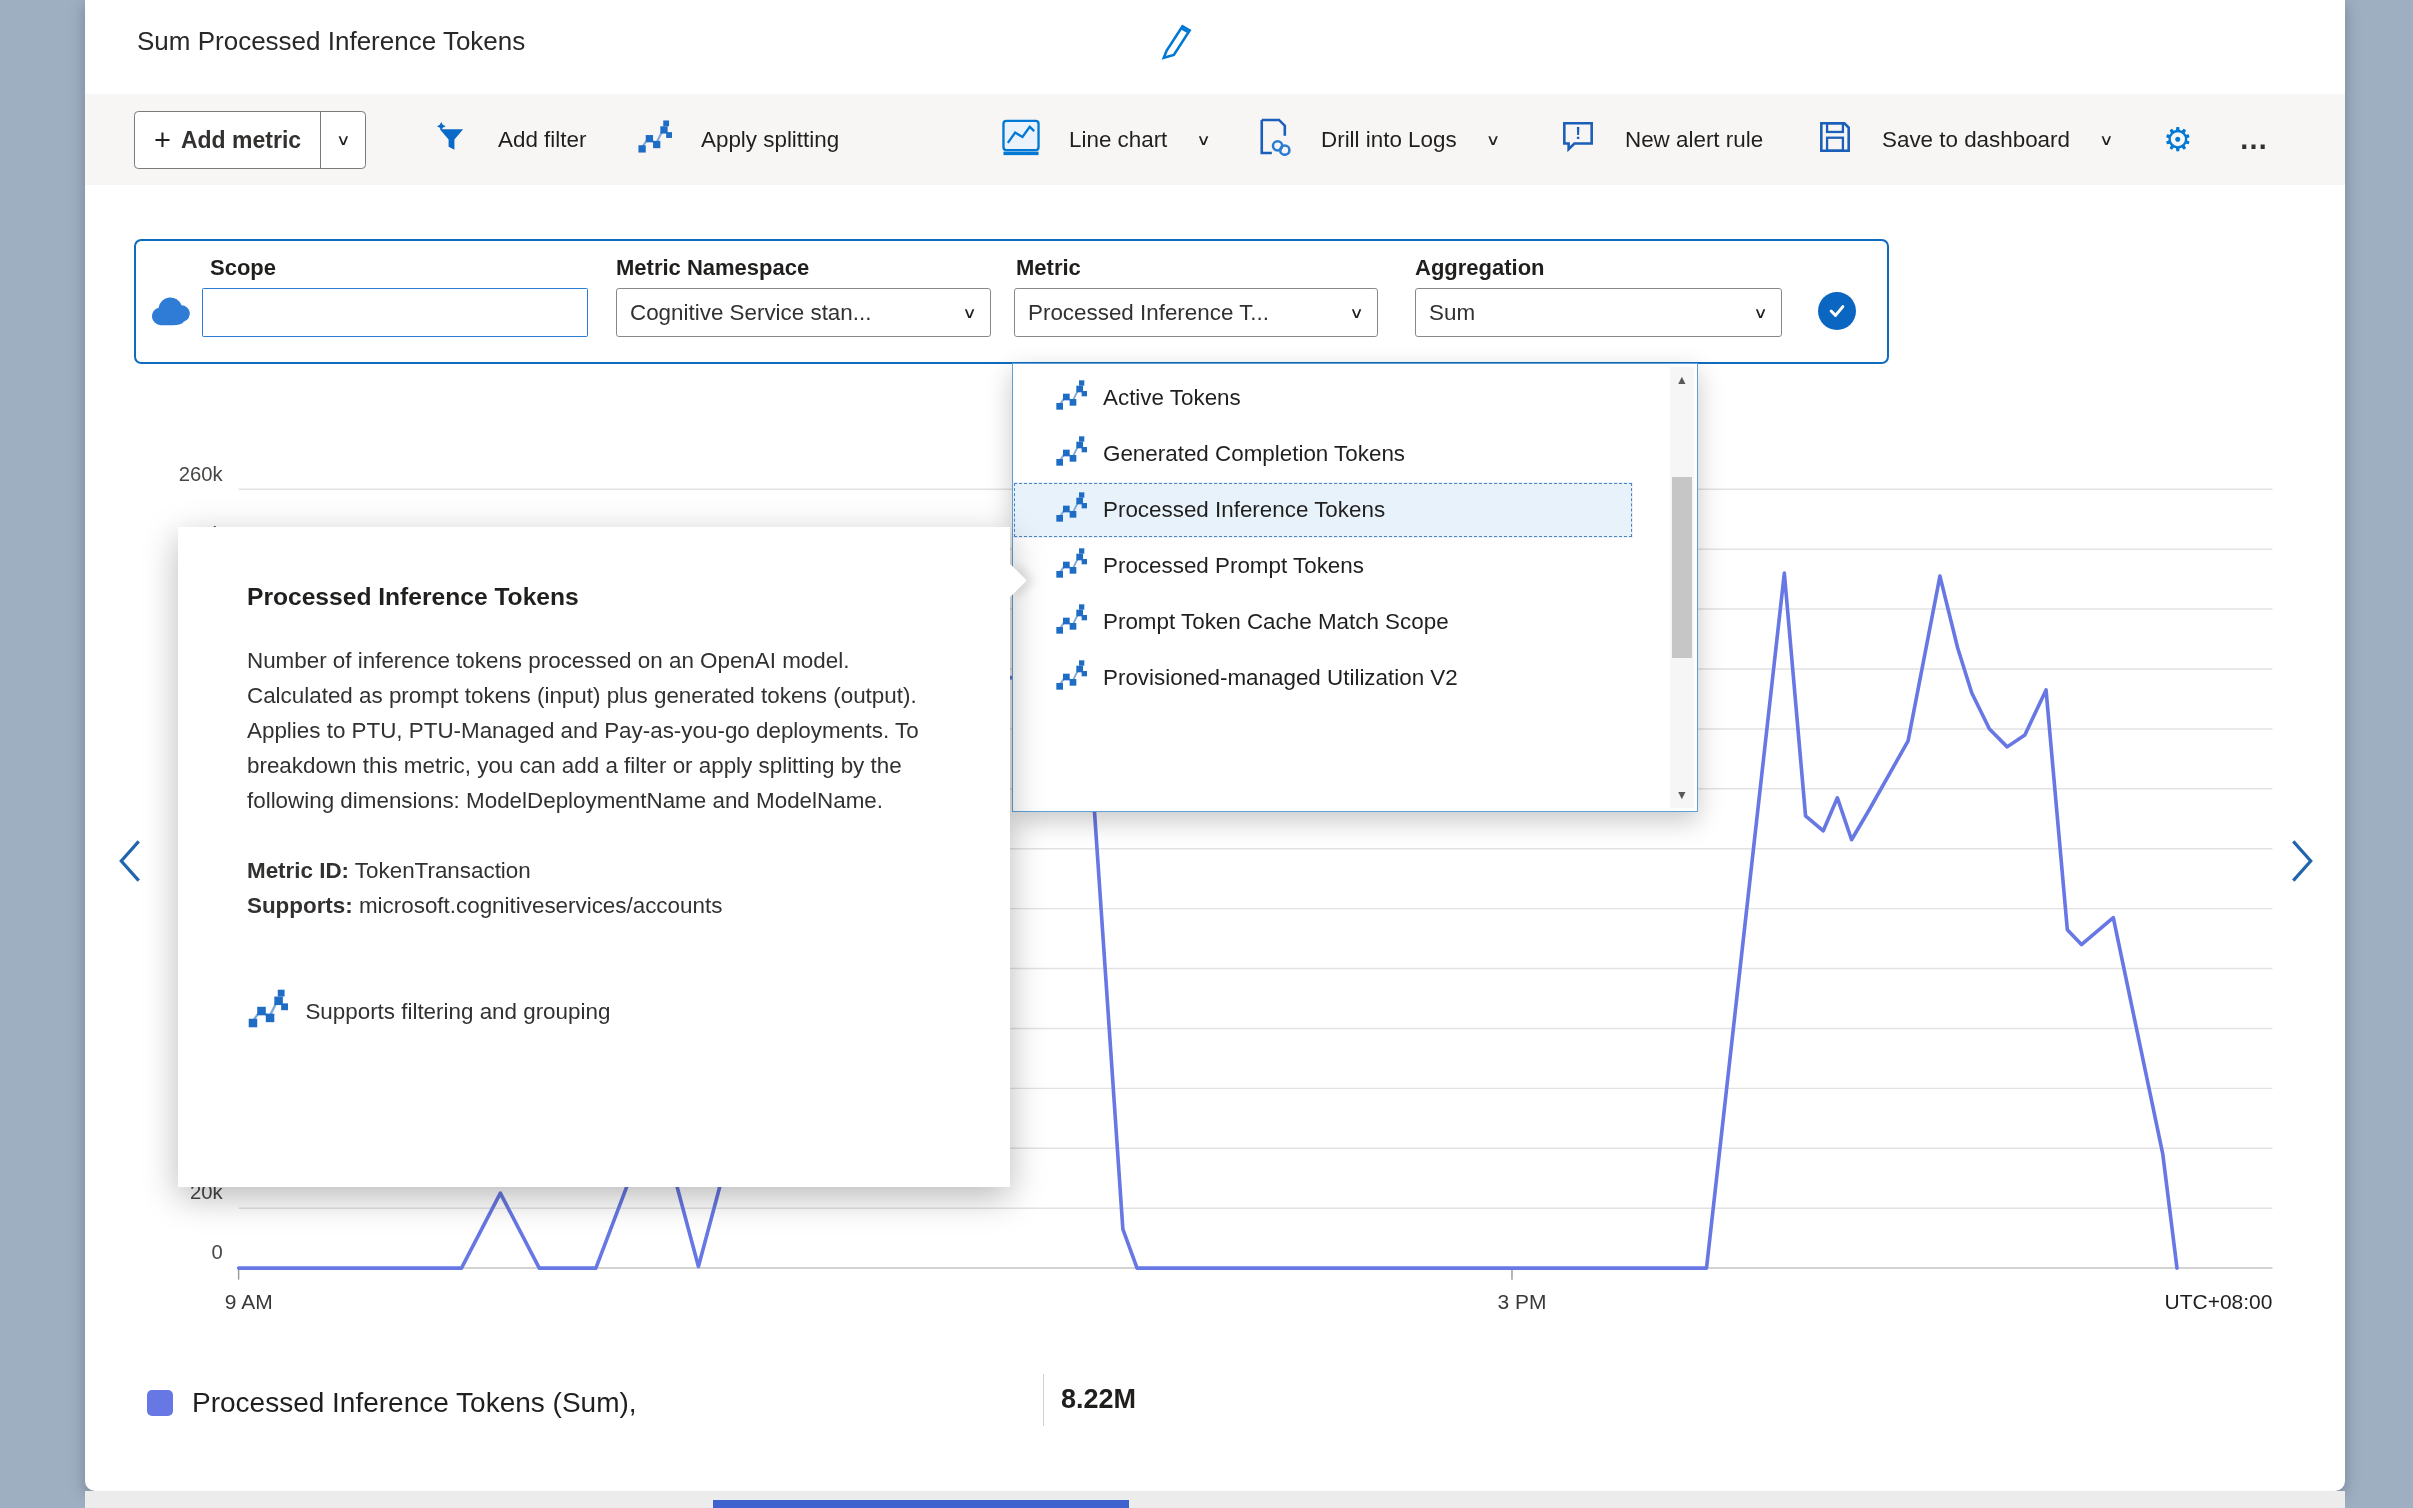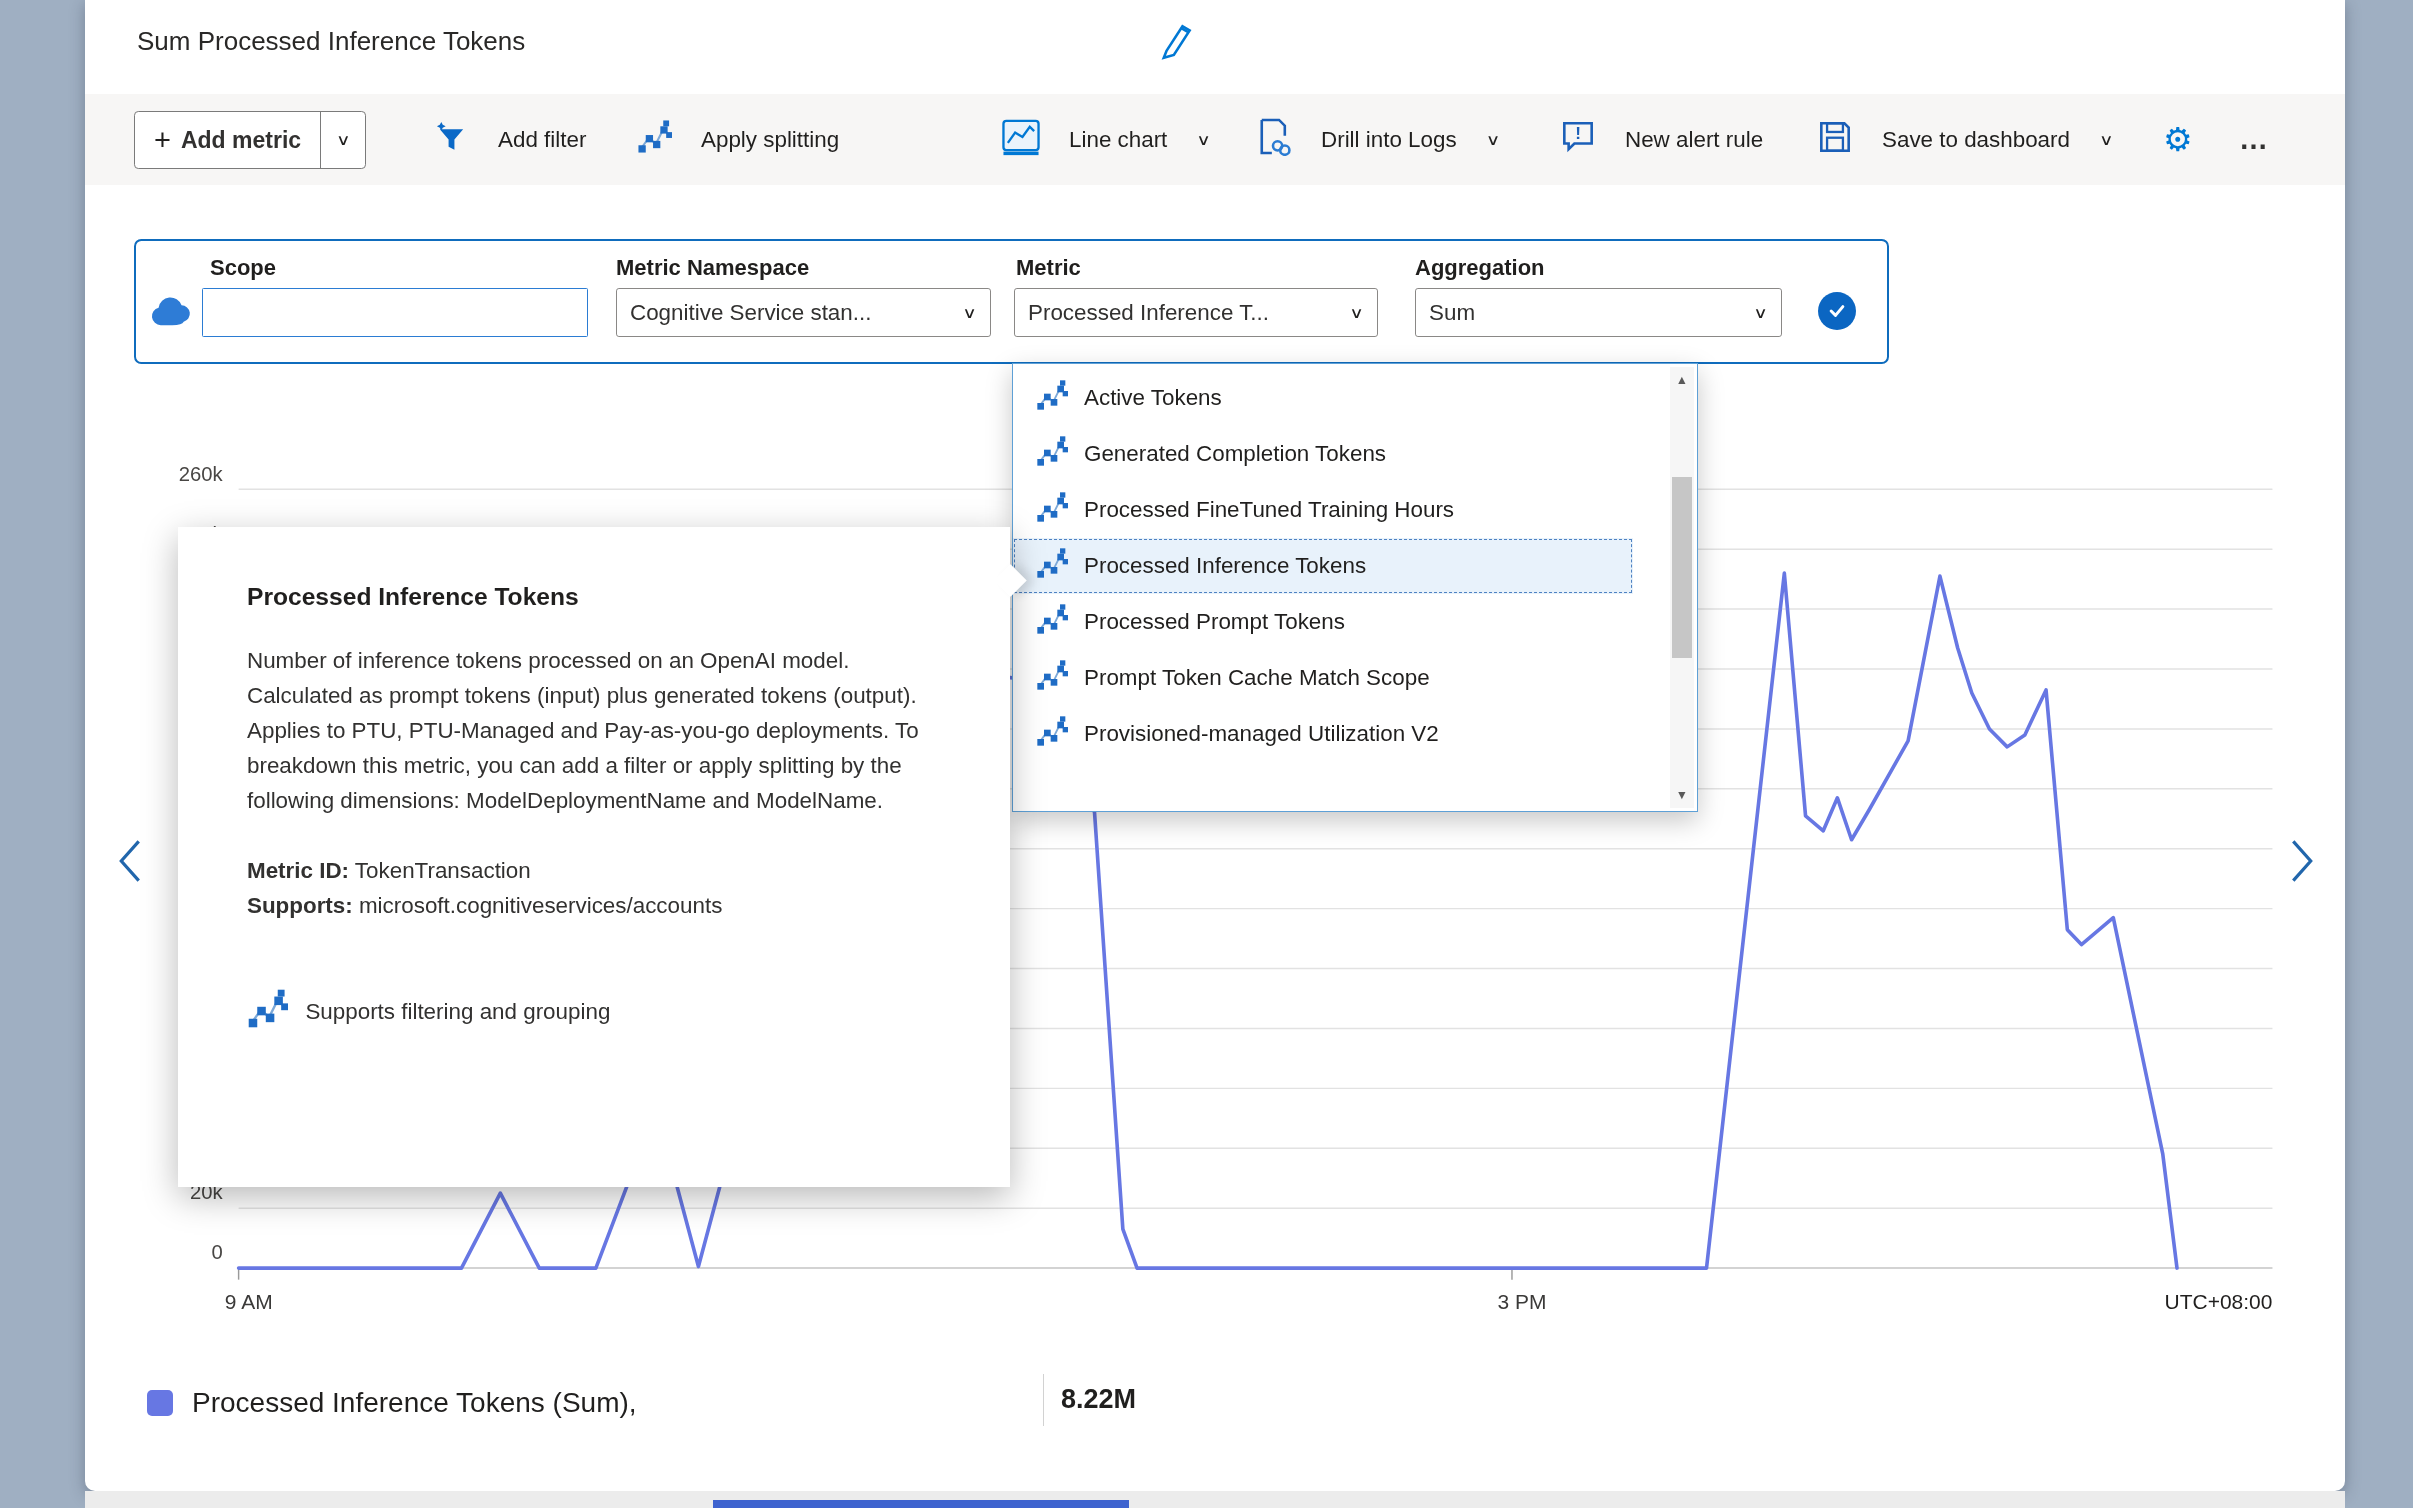"Active Tokens" .dd-item { padding-left: 23px -> 42px }
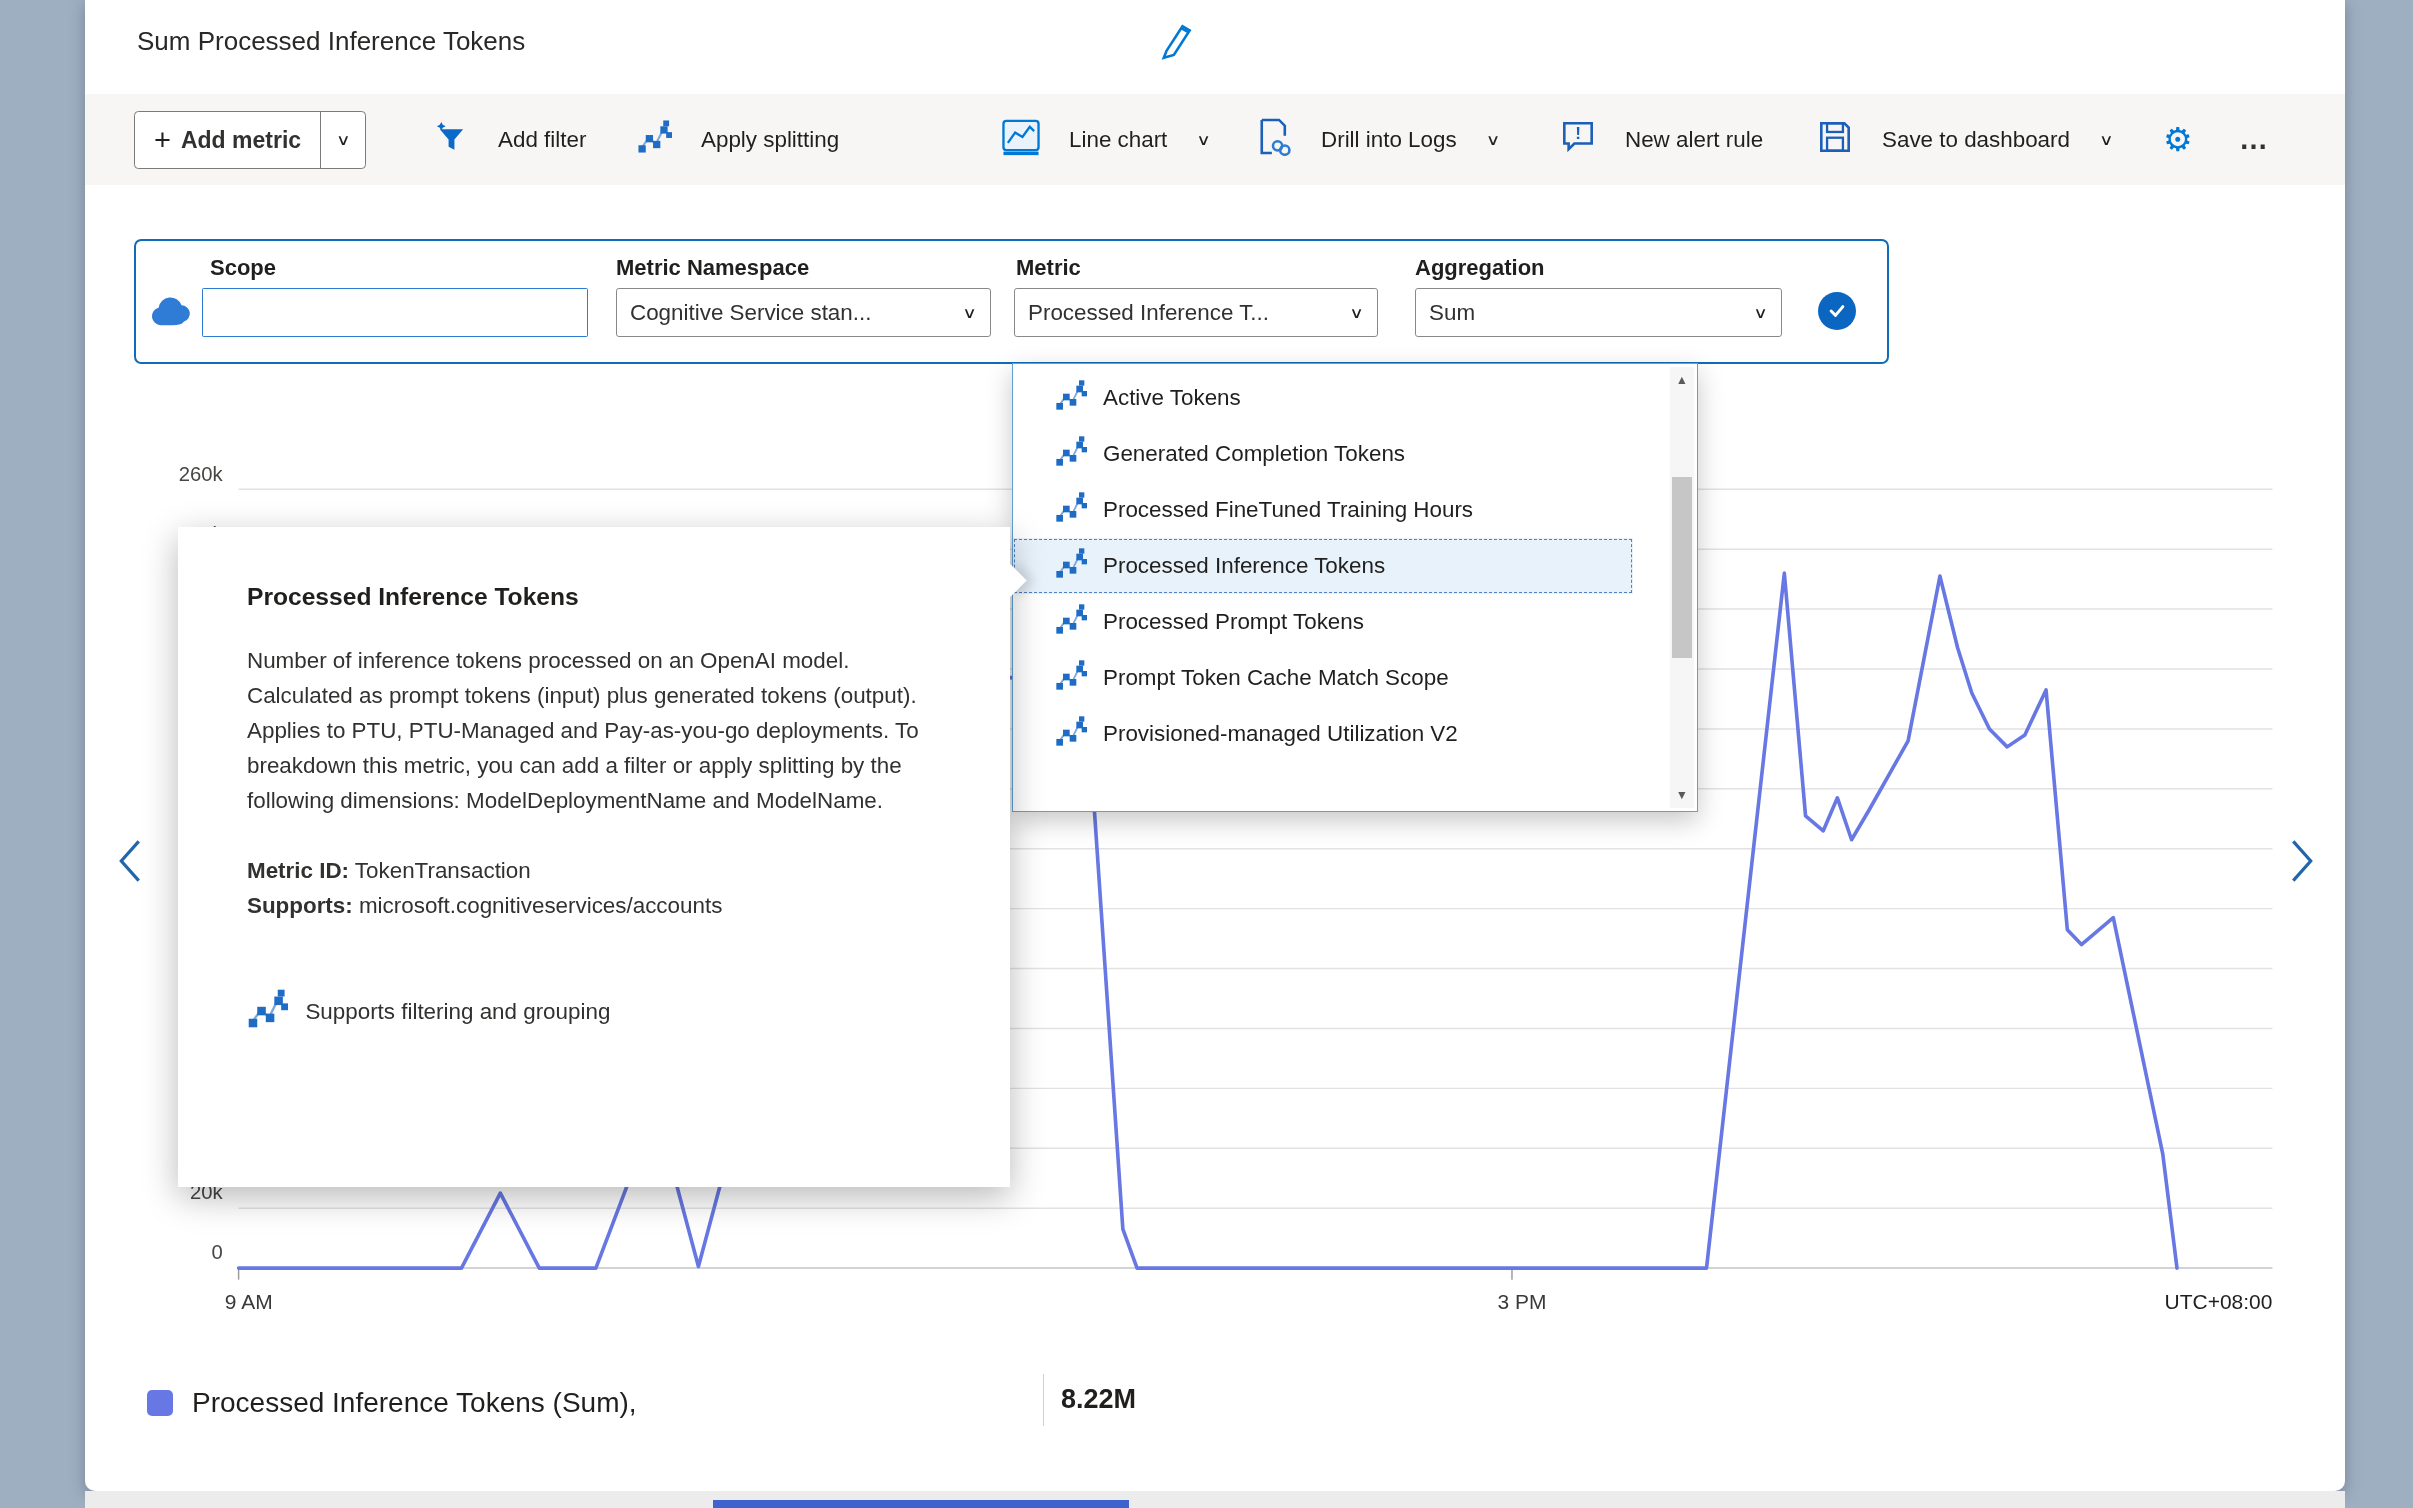"Processed FineTuned Training Hours" div.dd-item { html: <div> <span> <svg> <polyline></polyline> <g> <rect></rect> <rect></rect> <rect></rect> <rect></rect> <rect></rect> <rect></rect> </g> </svg> </span> <span>Processed FineTuned Training Hours</span> </div> -> none }
